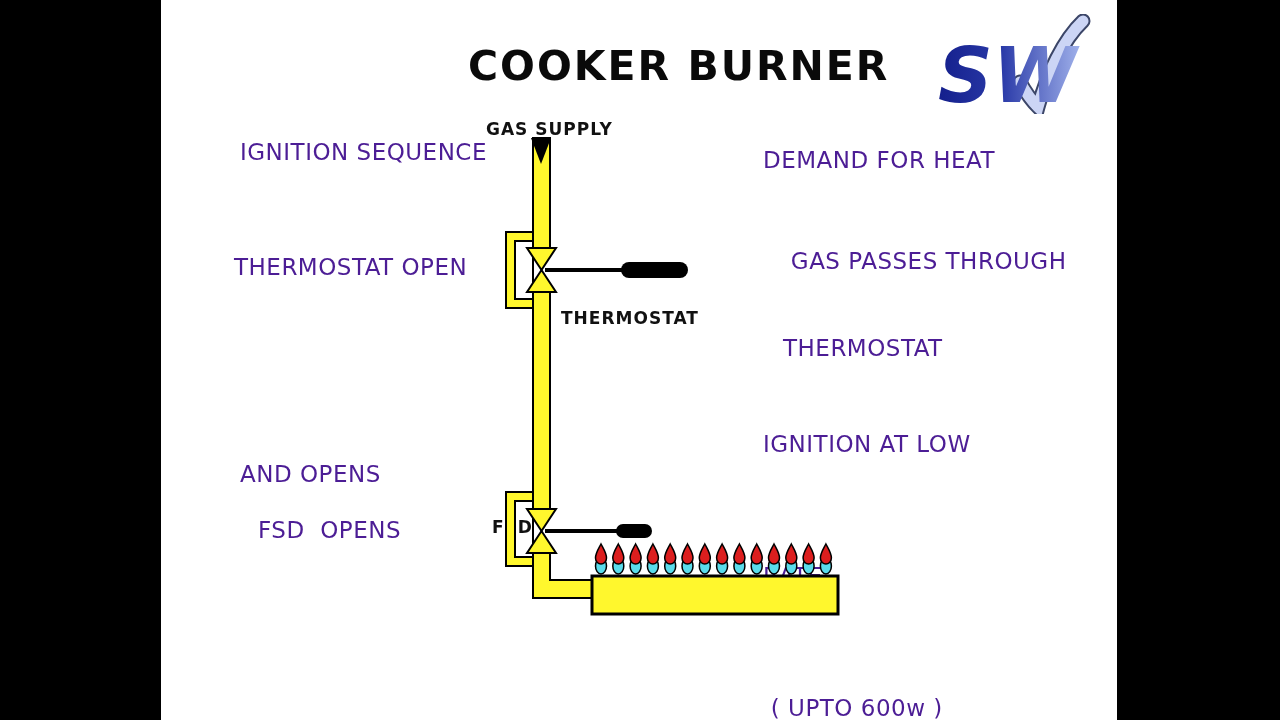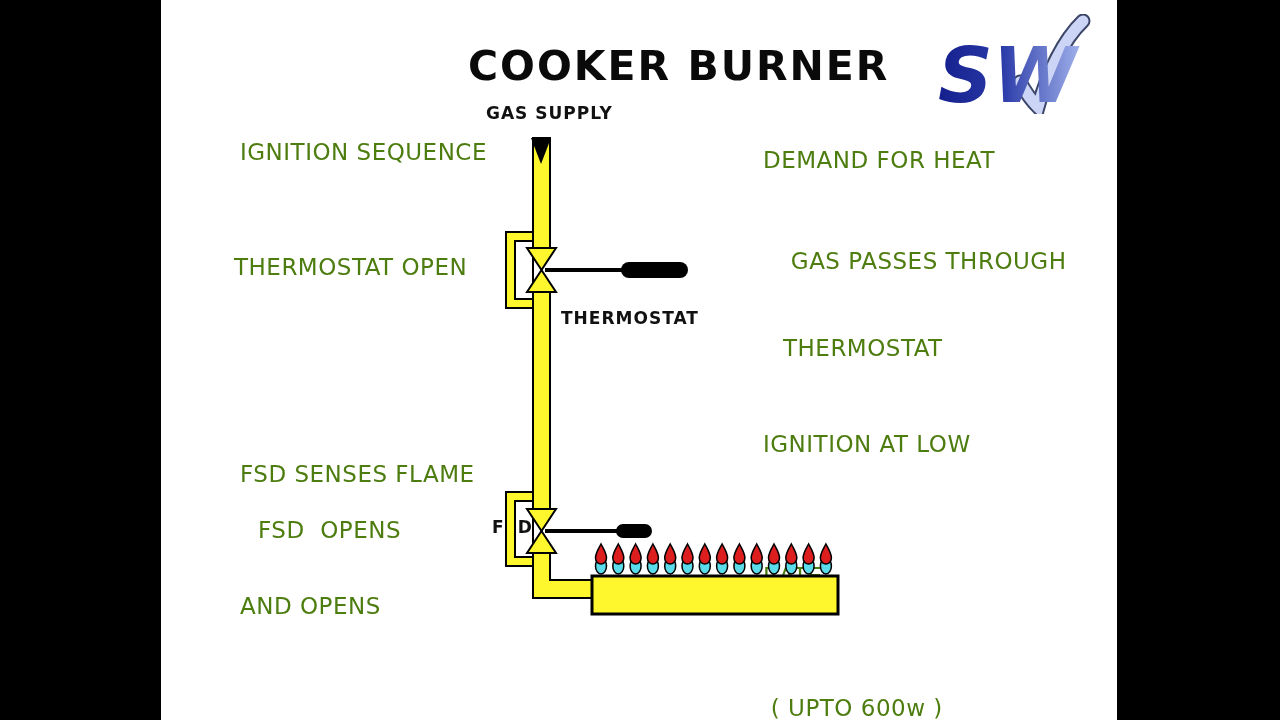"GAS SUPPLY" div.lbl-sm { top: 103px -> 119px }
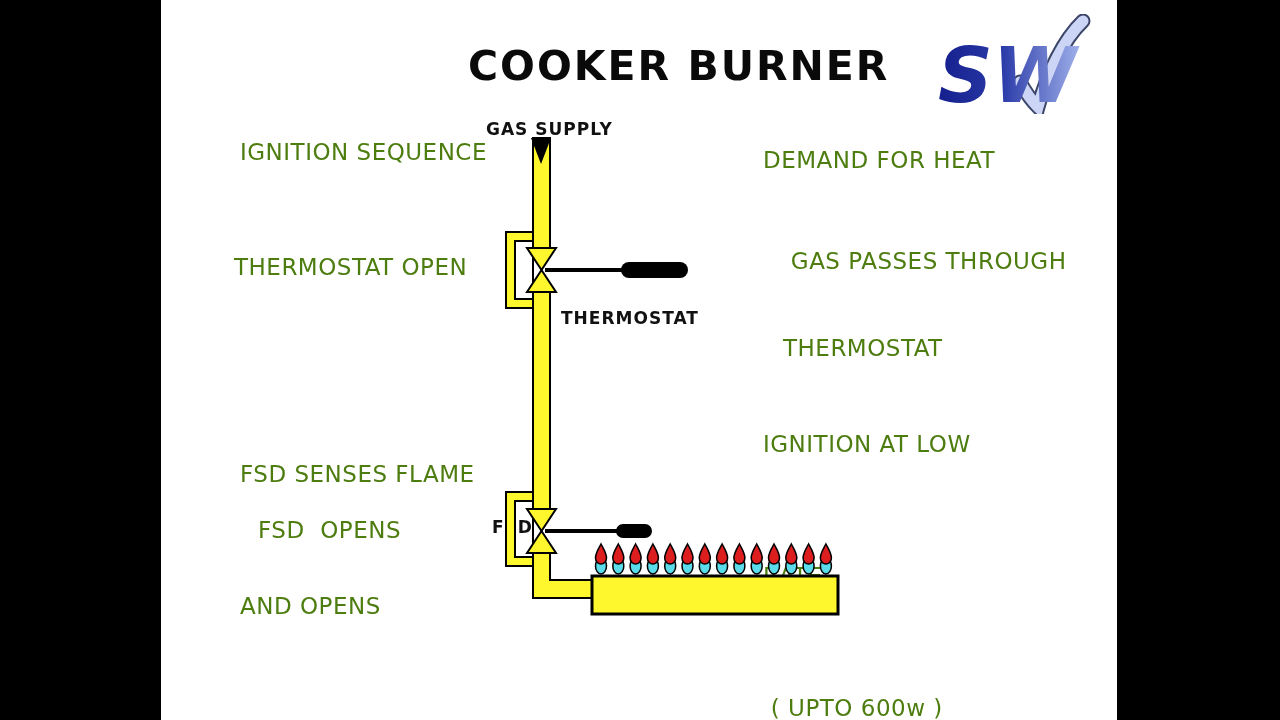"IGNITION SEQUENCE" .lbl { color: #4d7c0f -> #4c1d95 }
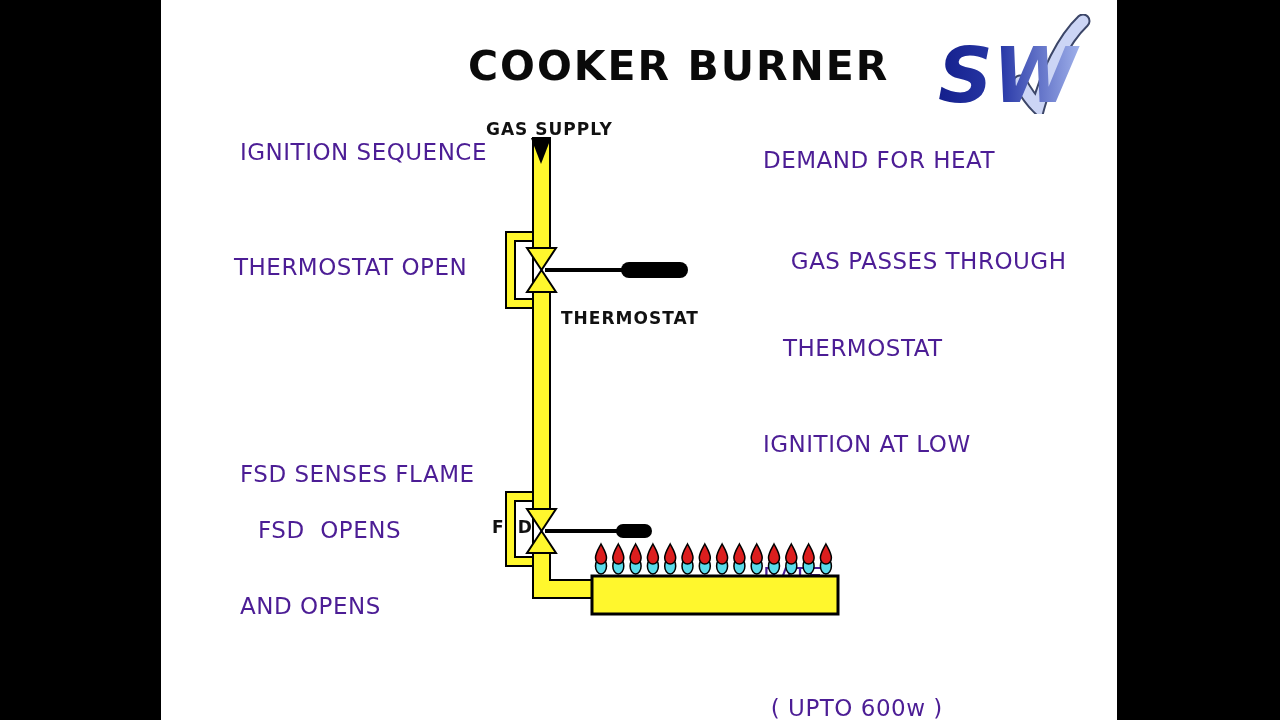"FSD SENSES FLAME" div { html: <div>FSD SENSES FLAME</div> -> none }
